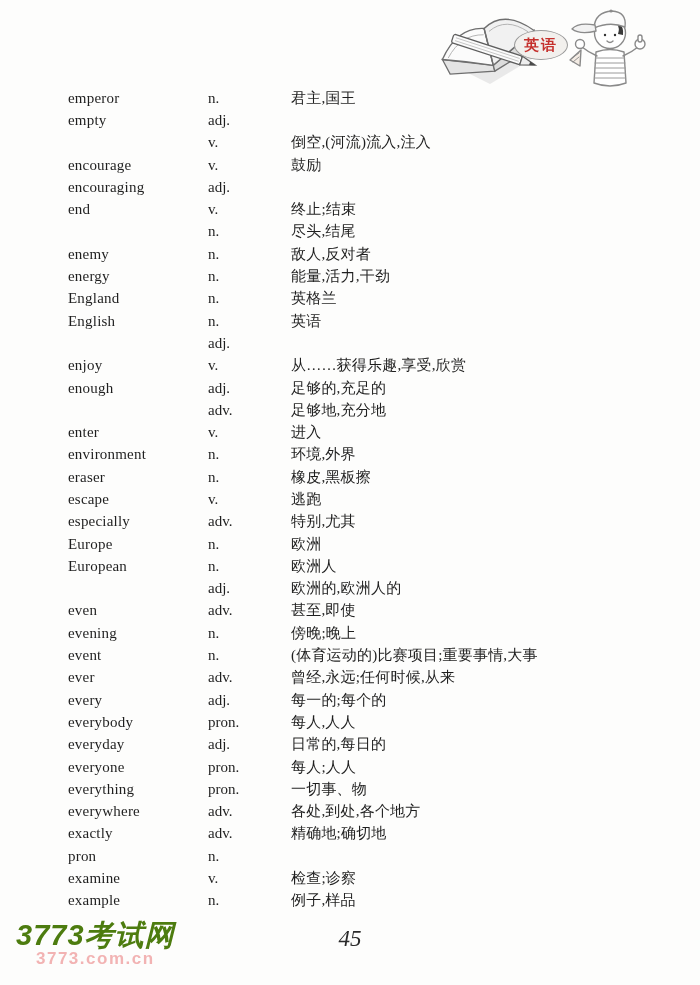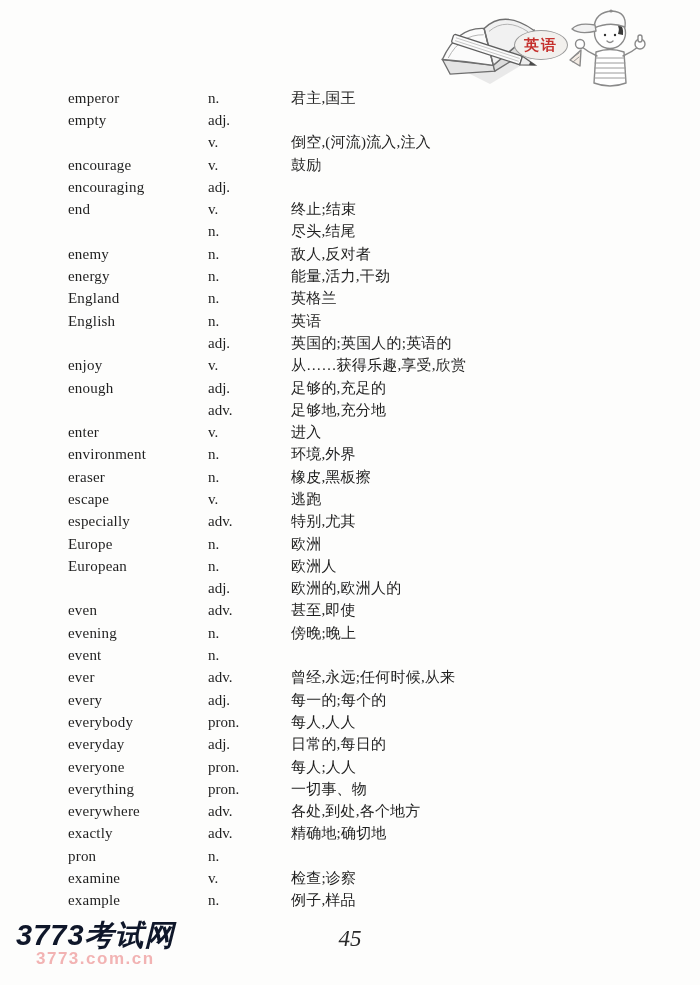"英国的;英国人的;英语的" span.c-def { html: <span>英国的;英国人的;英语的</span> -> none }
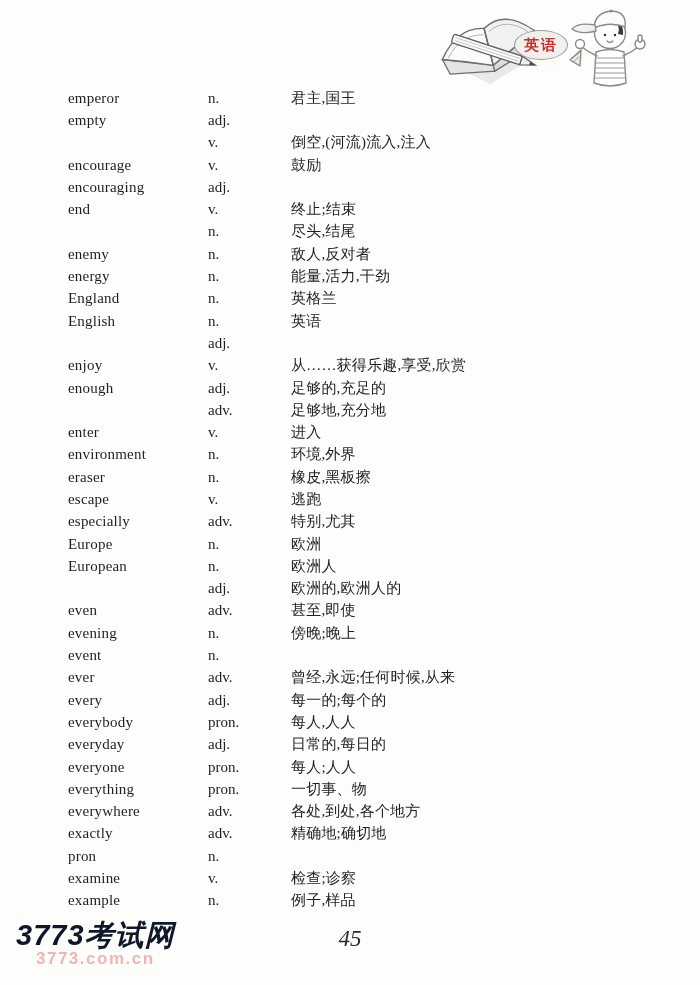"(体育运动的)比赛项目;重要事情,大事" span.c-def { html: none -> <span>(体育运动的)比赛项目;重要事情,大事</span> }
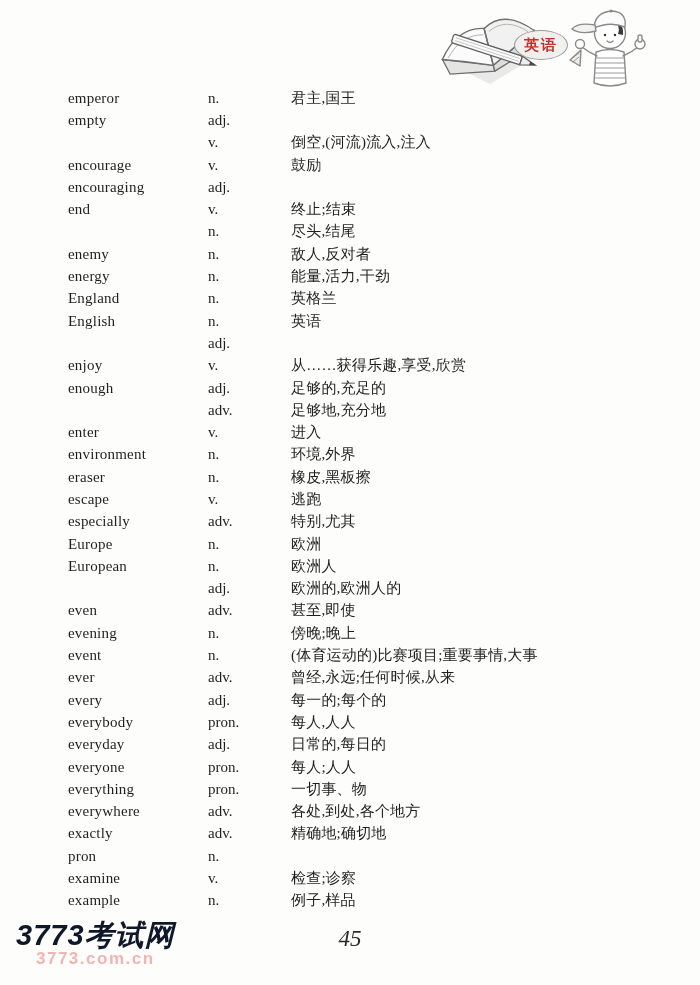"3773考试网" div.wm-name { color: #0f172a -> #4d7c0f }
